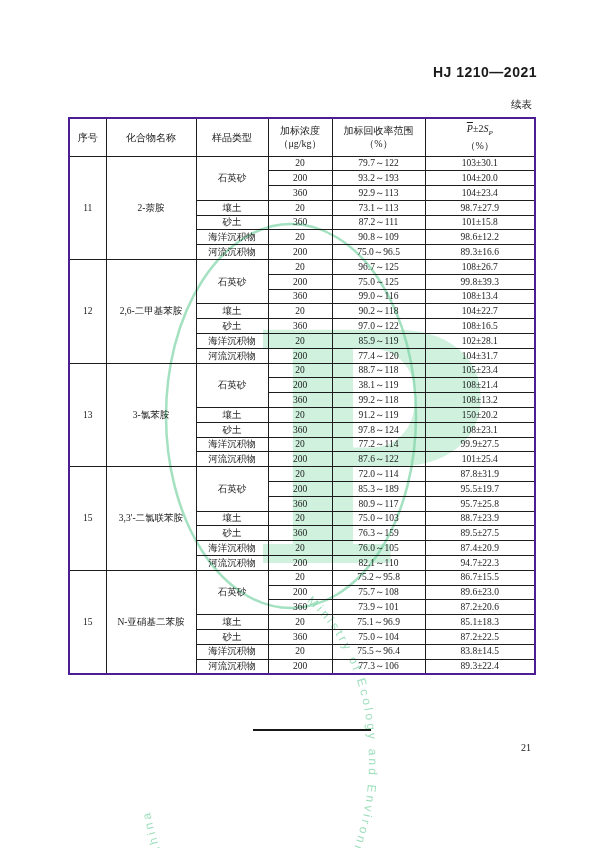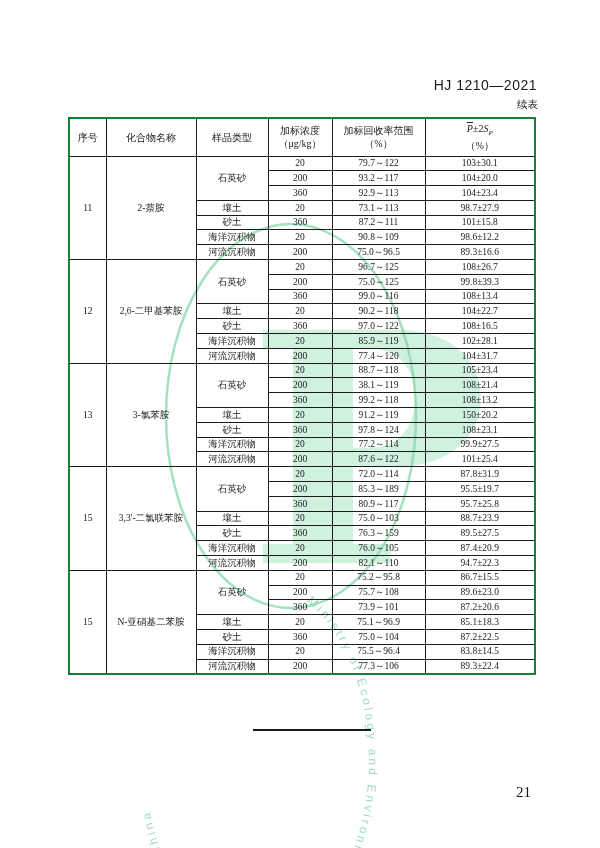"HJ 1210—2021" .doc-number { font-weight: normal -> bold; margin-top: 13px -> none }
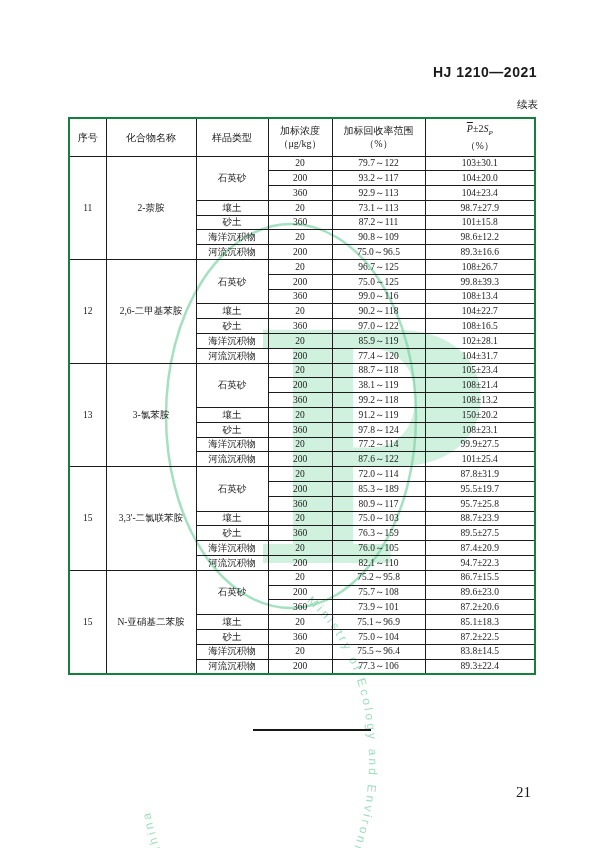"续表" .continued { right: 62px -> 68px }
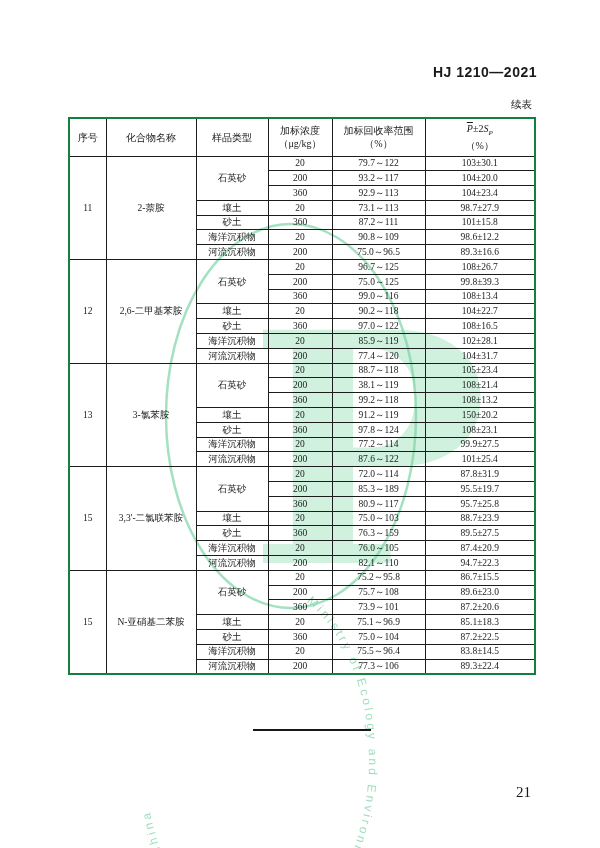"序号" table.main { border: 2px solid #15803d -> 2px solid #4c1d95 }
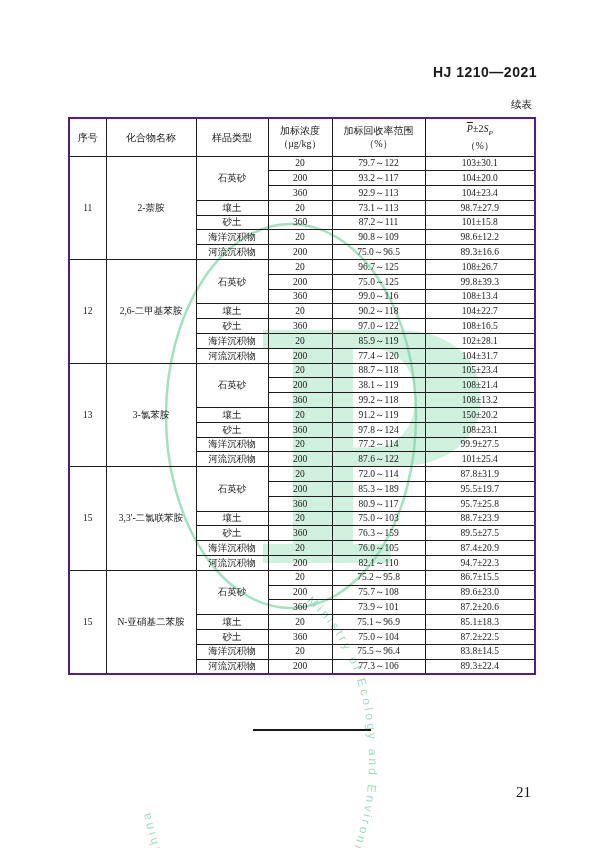"93.2～117" td { text: 117 -> 193 }
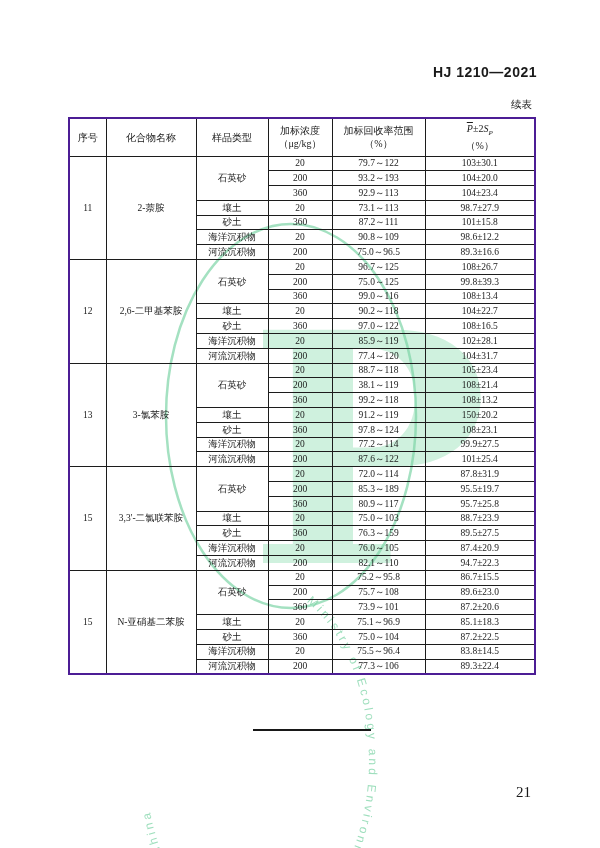"21" .page-number { font-size: 15px -> 10px; top: 784px -> 742px }
